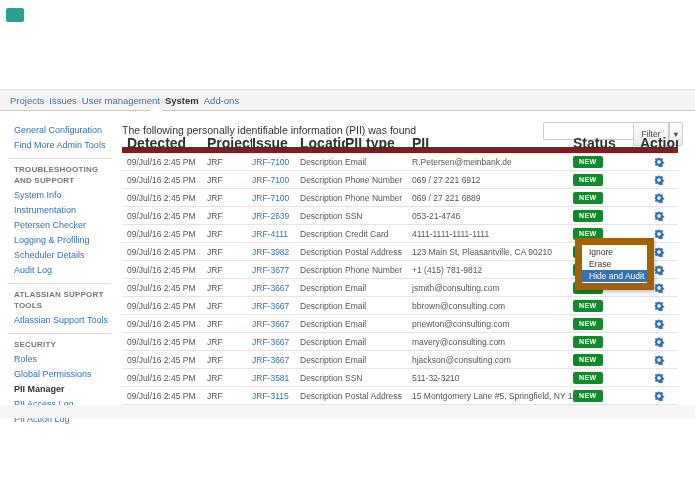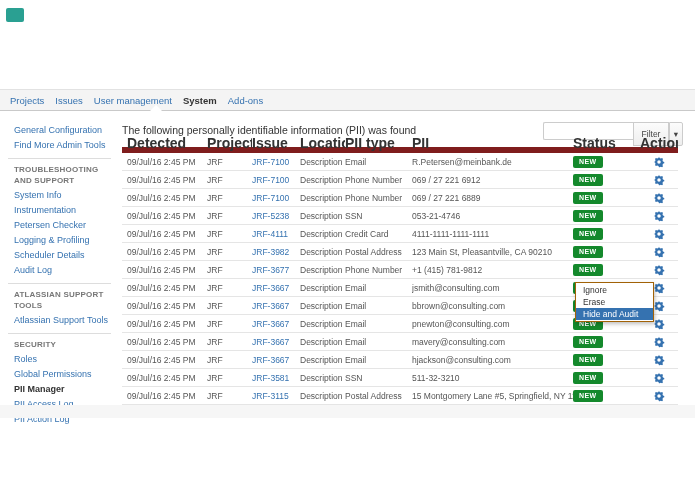"Projects" .navbar { gap: 11px -> 5px }
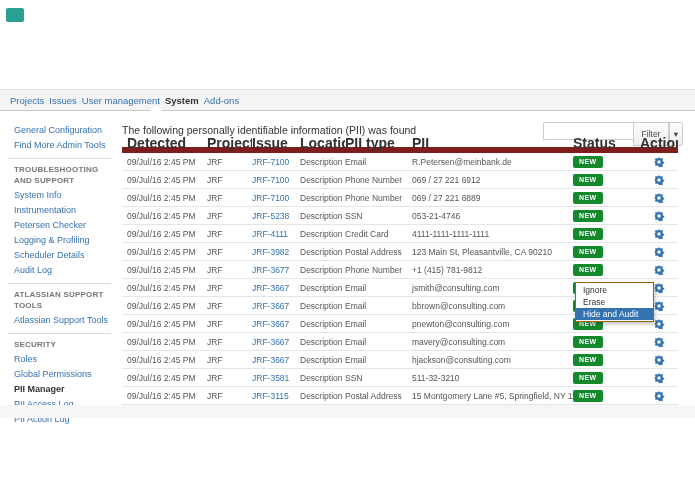"JRF-5238" a.link { text: JRF-5238 -> JRF-2639 }
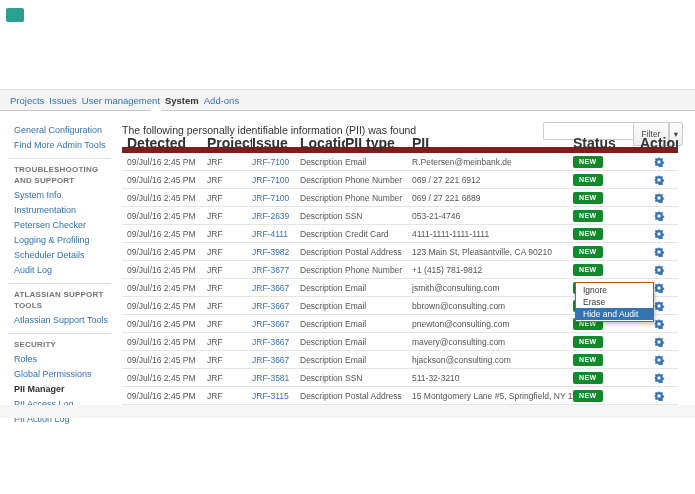"Ignore" .menu { border: 1px solid #a16207 -> 7px solid #a16207; margin-top: 44px -> none }
